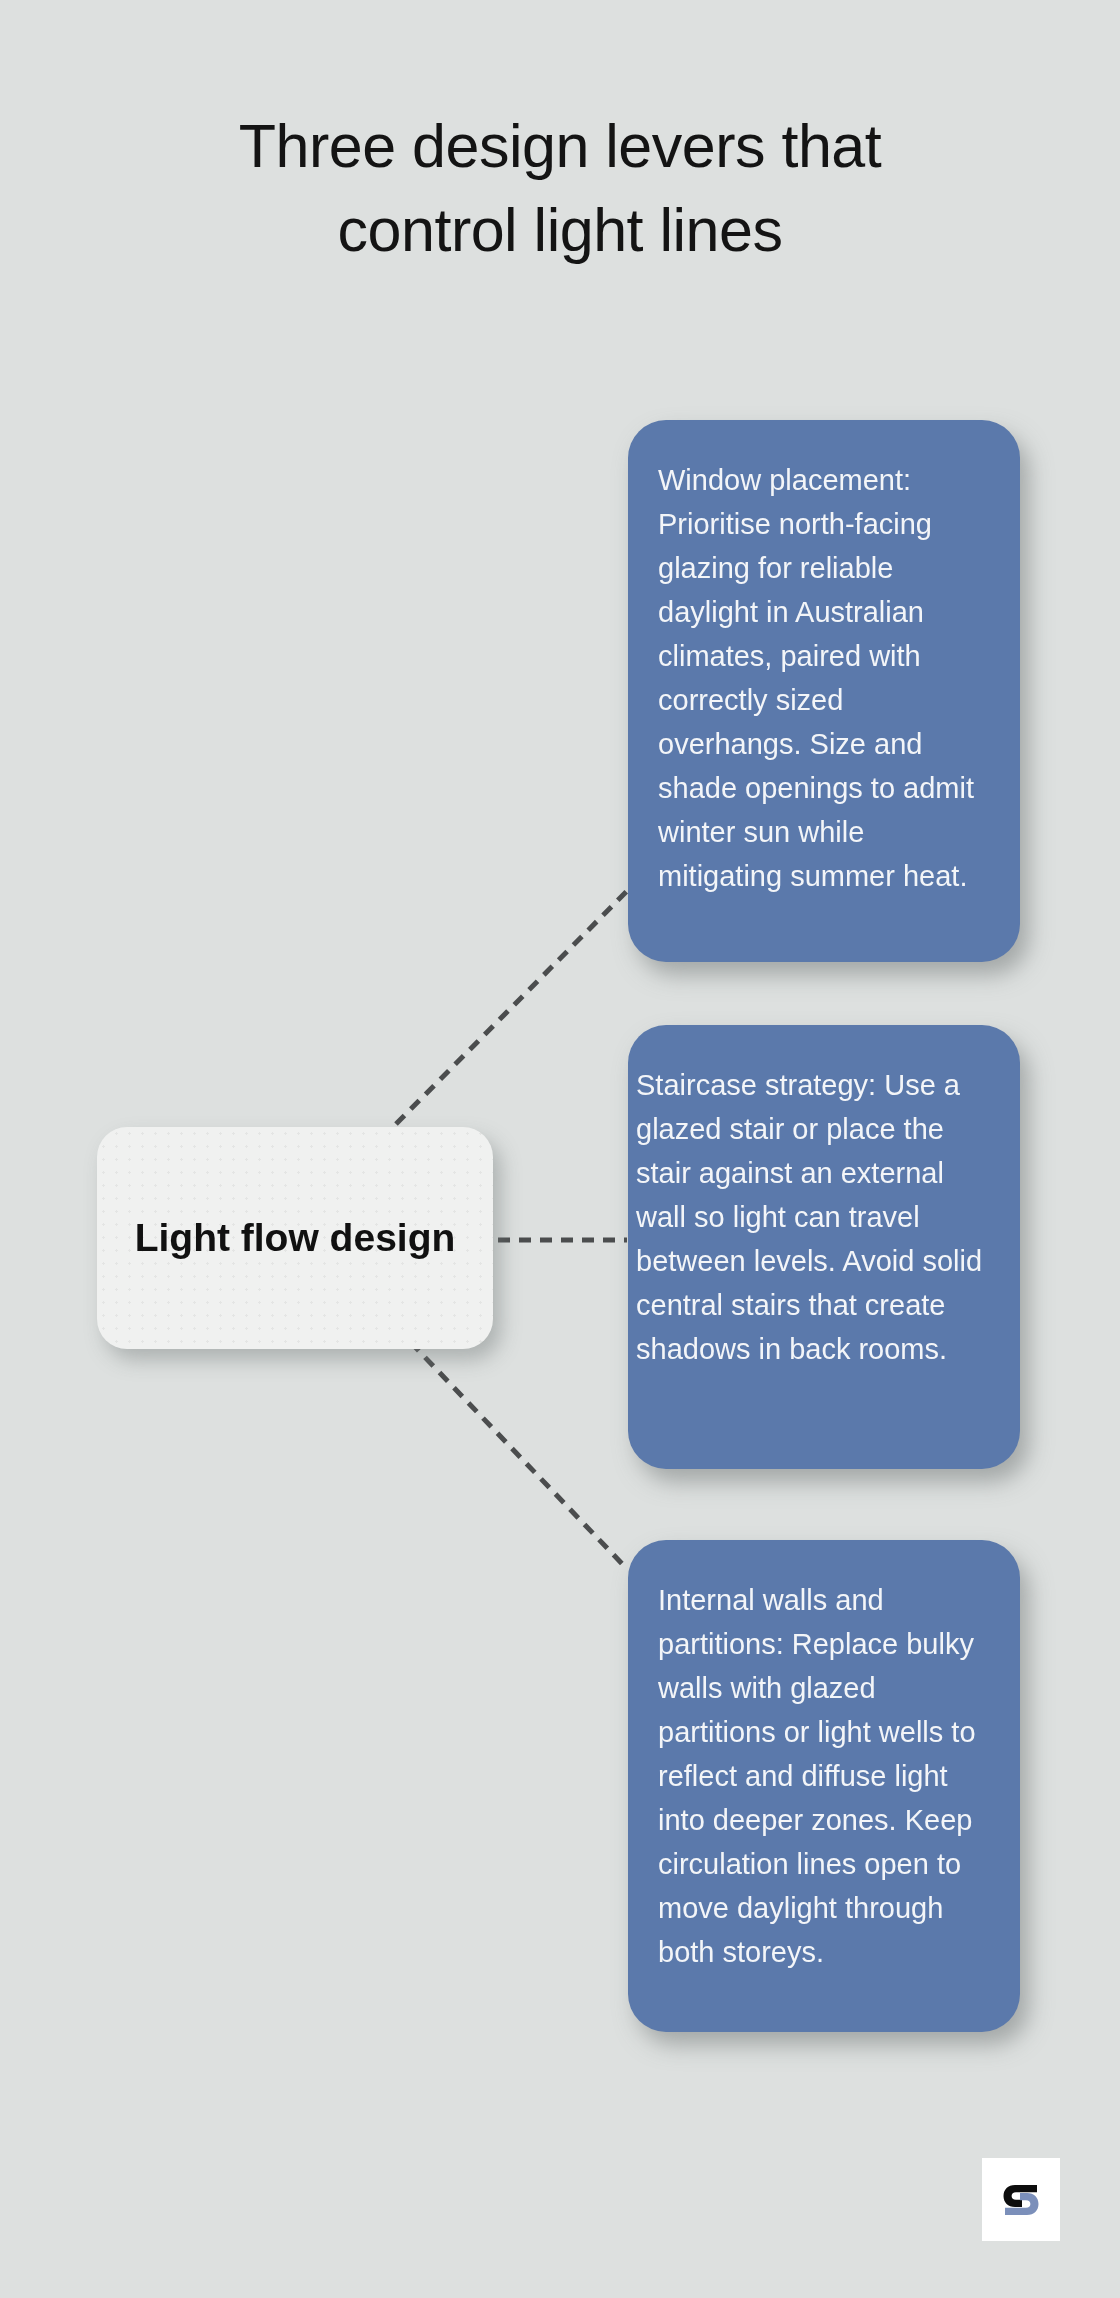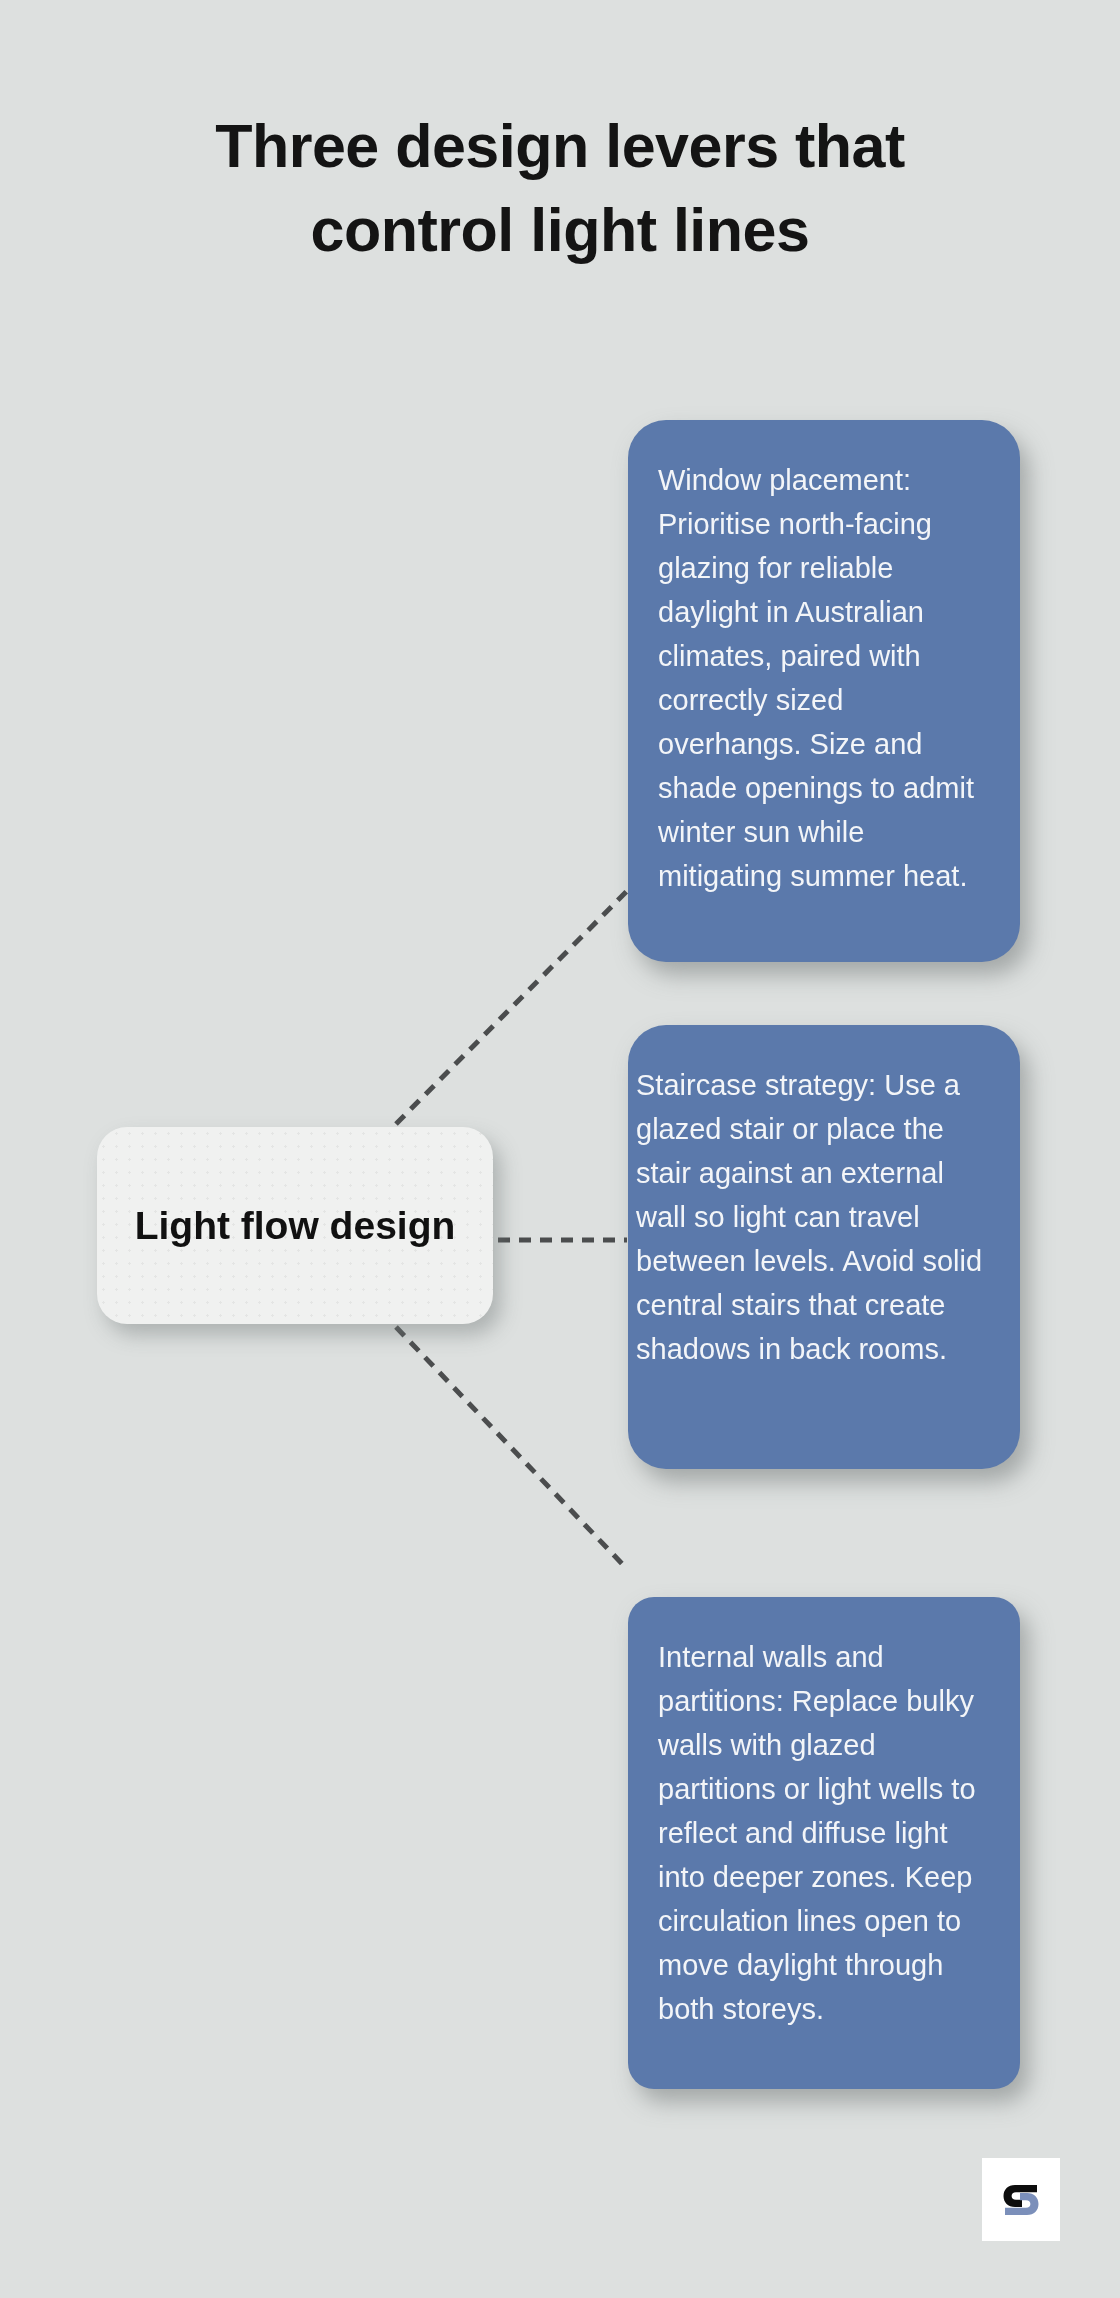"Three design levers that" .page-title { font-weight: bold -> normal }
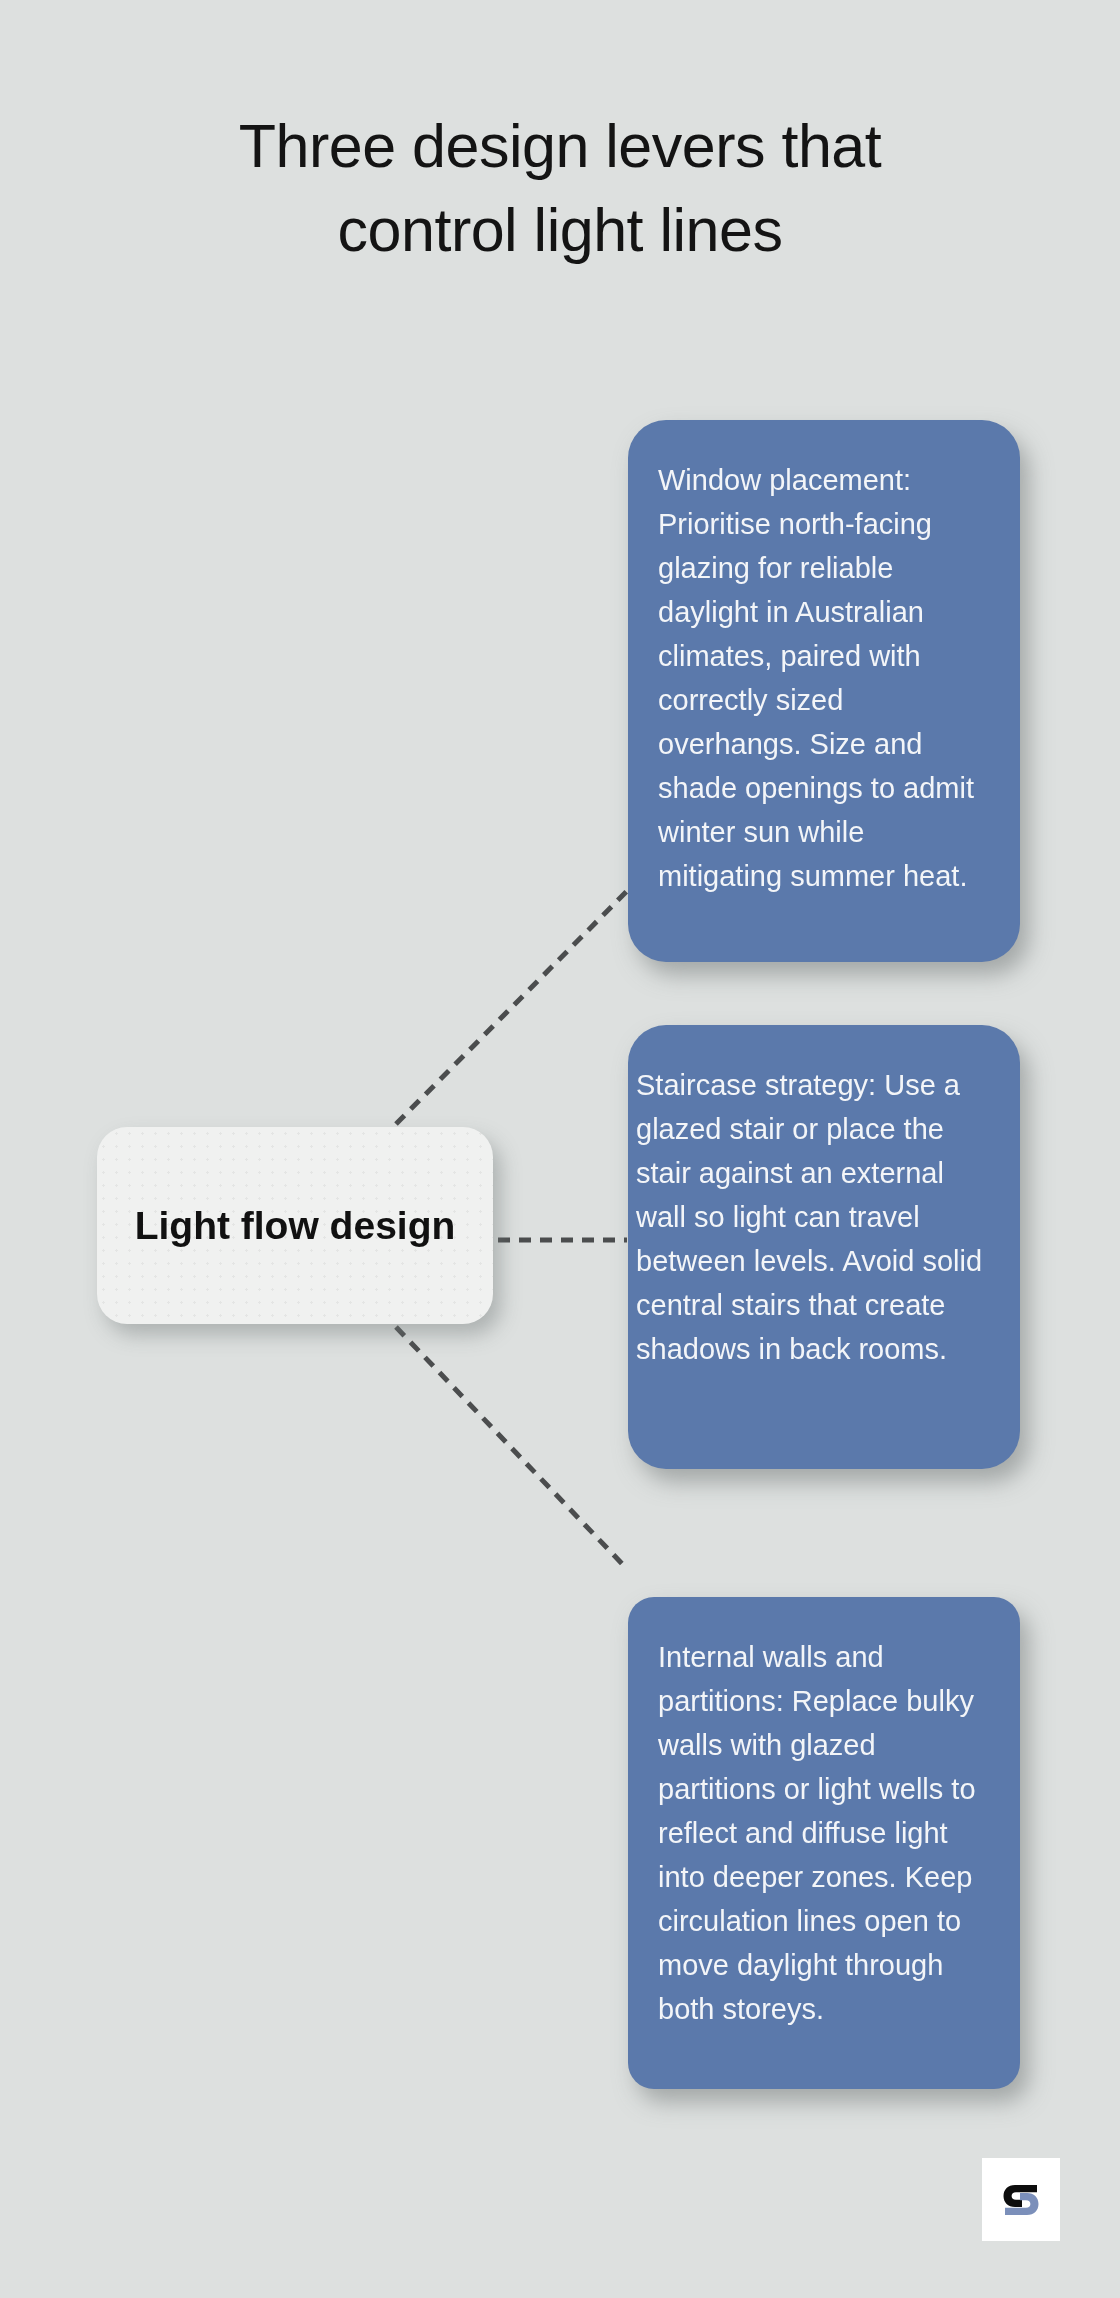"Light flow design" .center-node { height: 197px -> 222px }
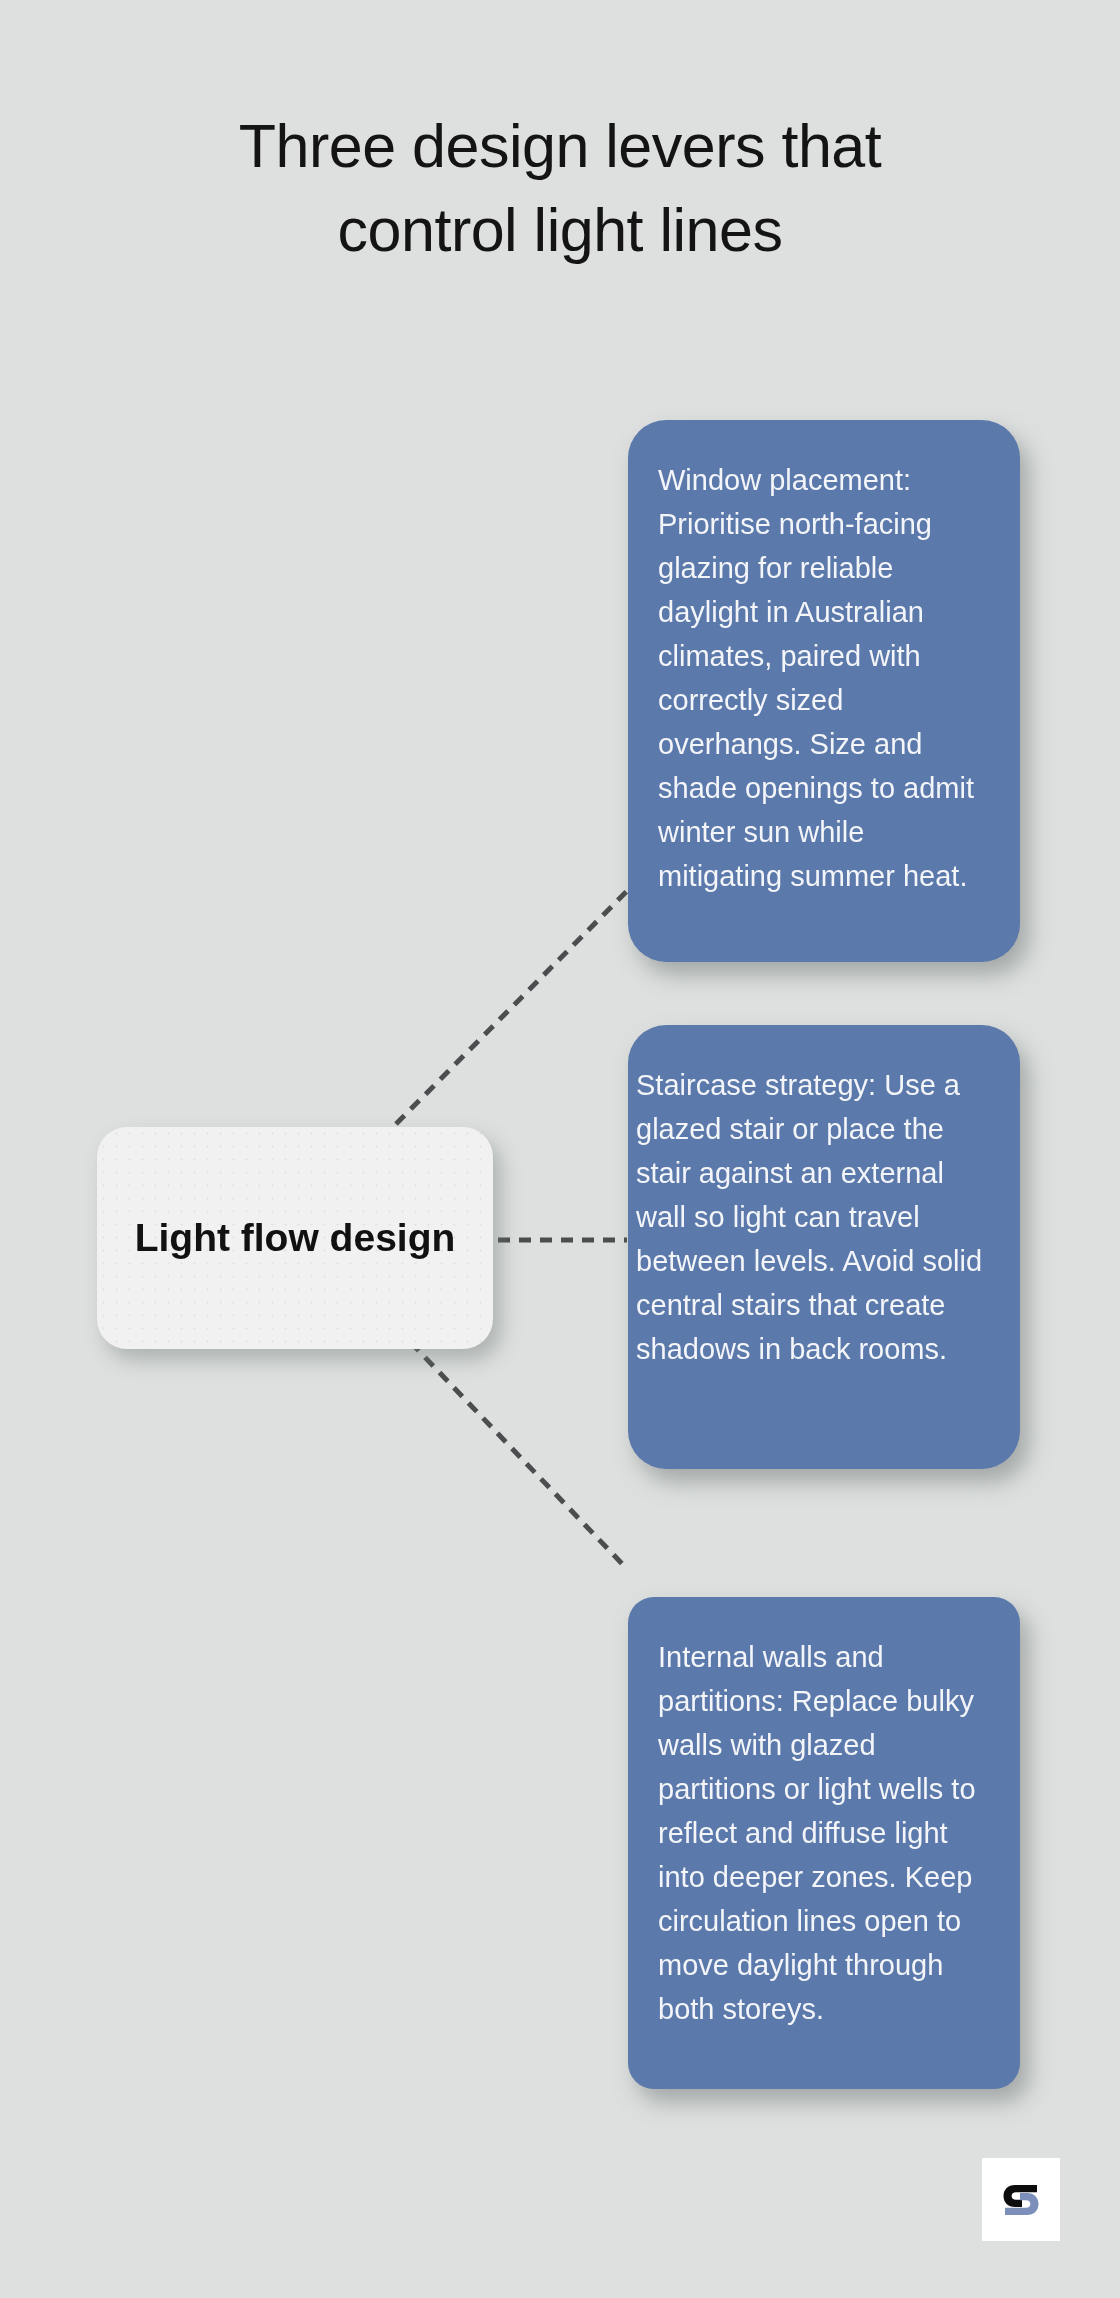"Internal walls and partitions: Replace" .branch-3 { border-radius: 26px -> none; top: 1597px -> 1540px }
